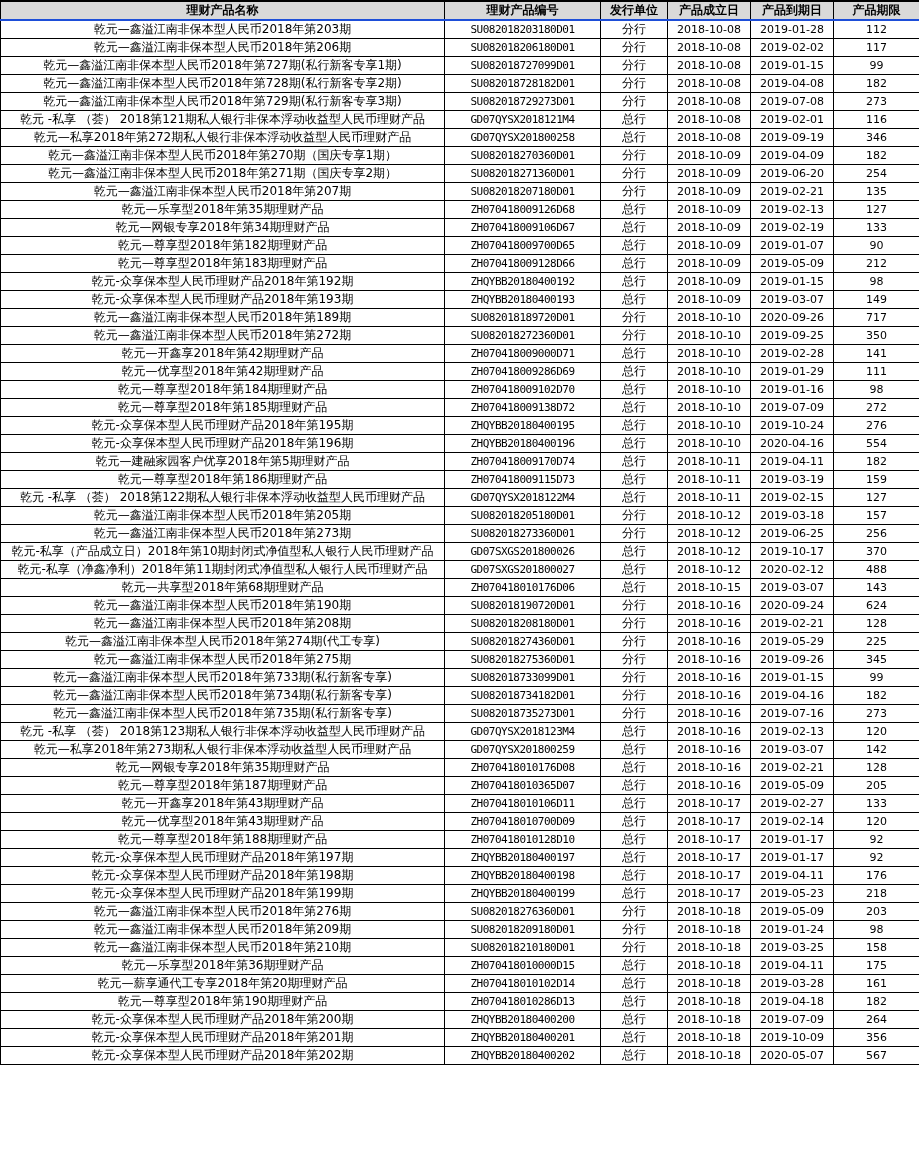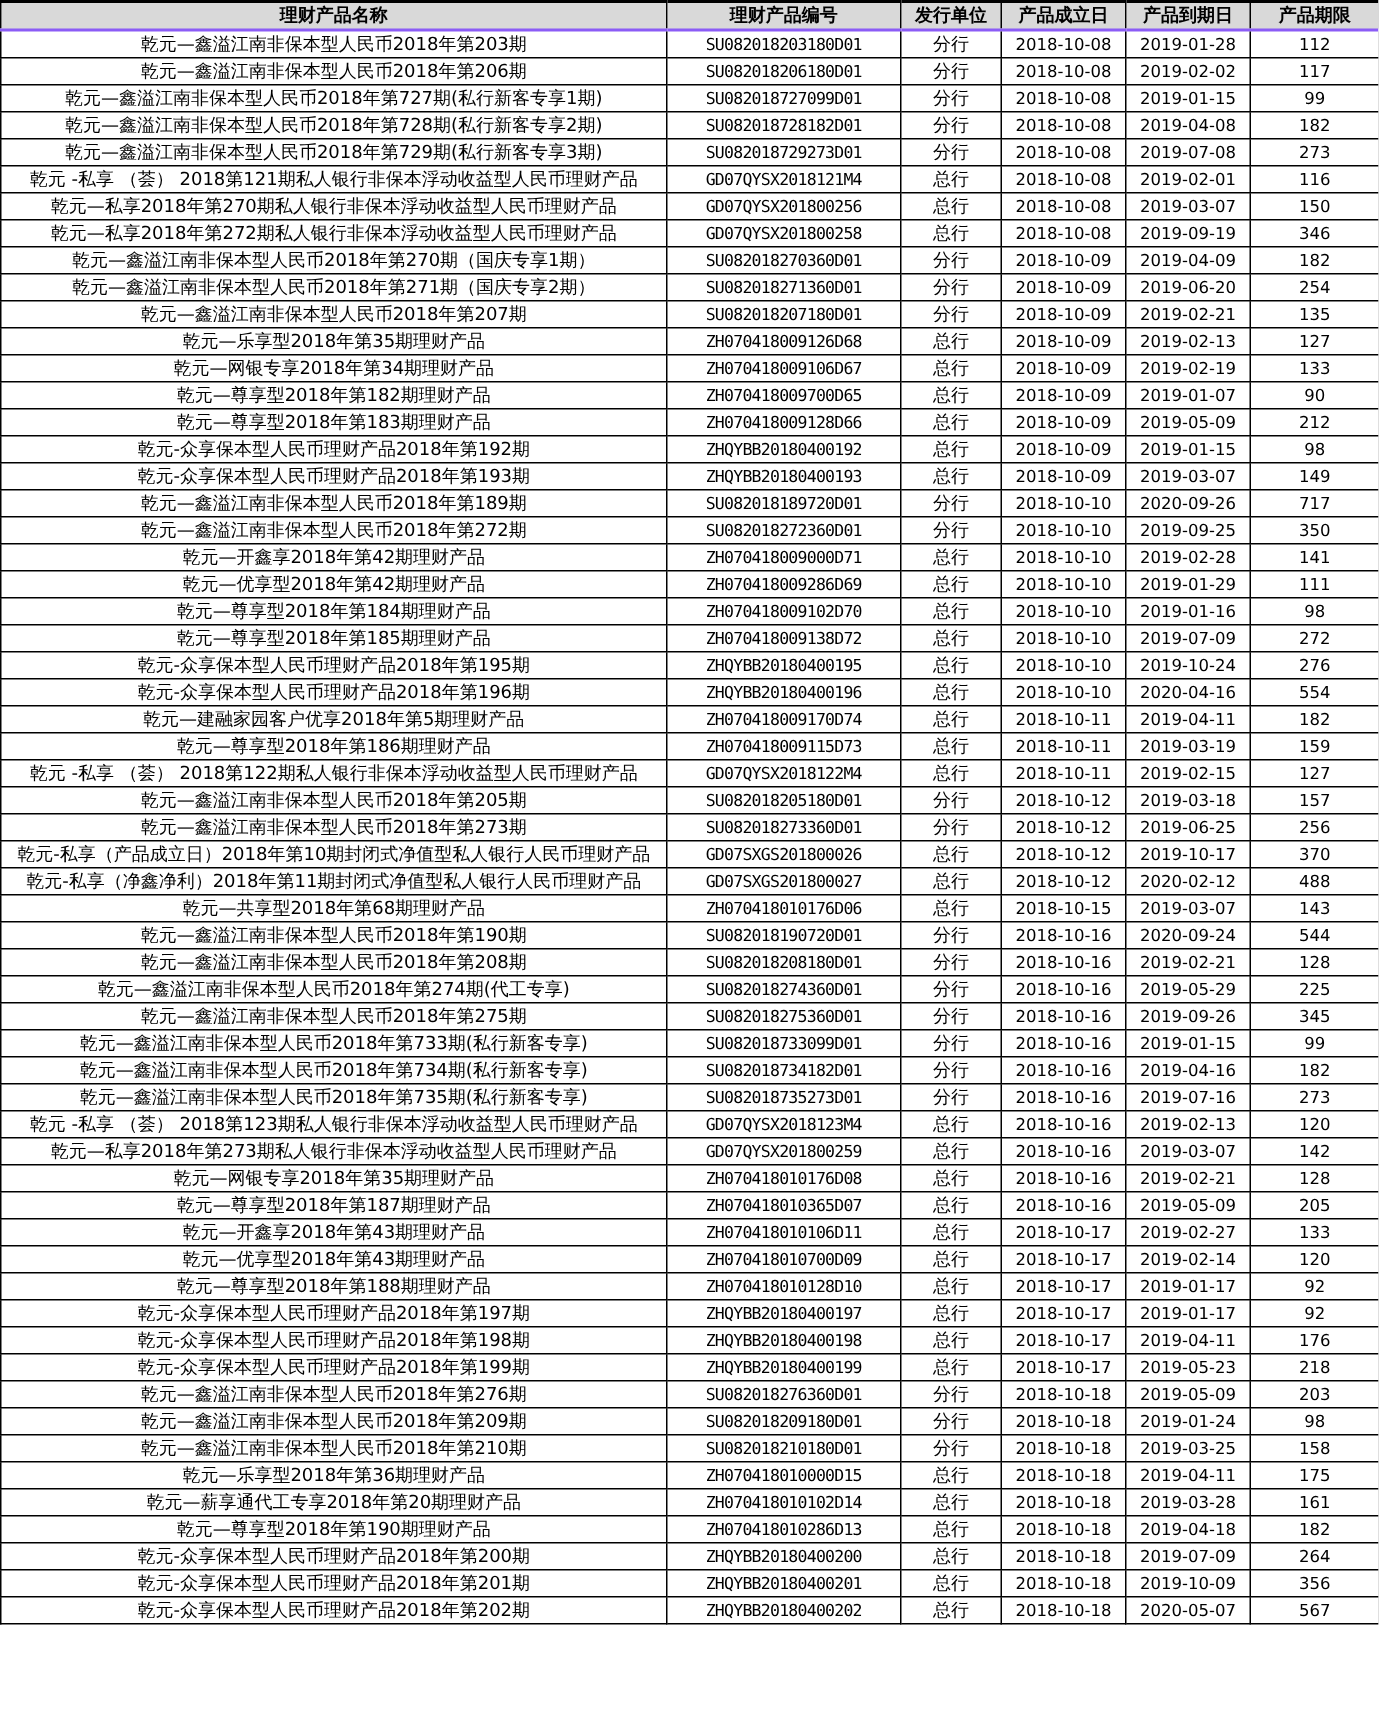"理财产品名称" thead th { border-bottom: 2px solid #8b5cf6 -> 2px solid #1d4ed8 }
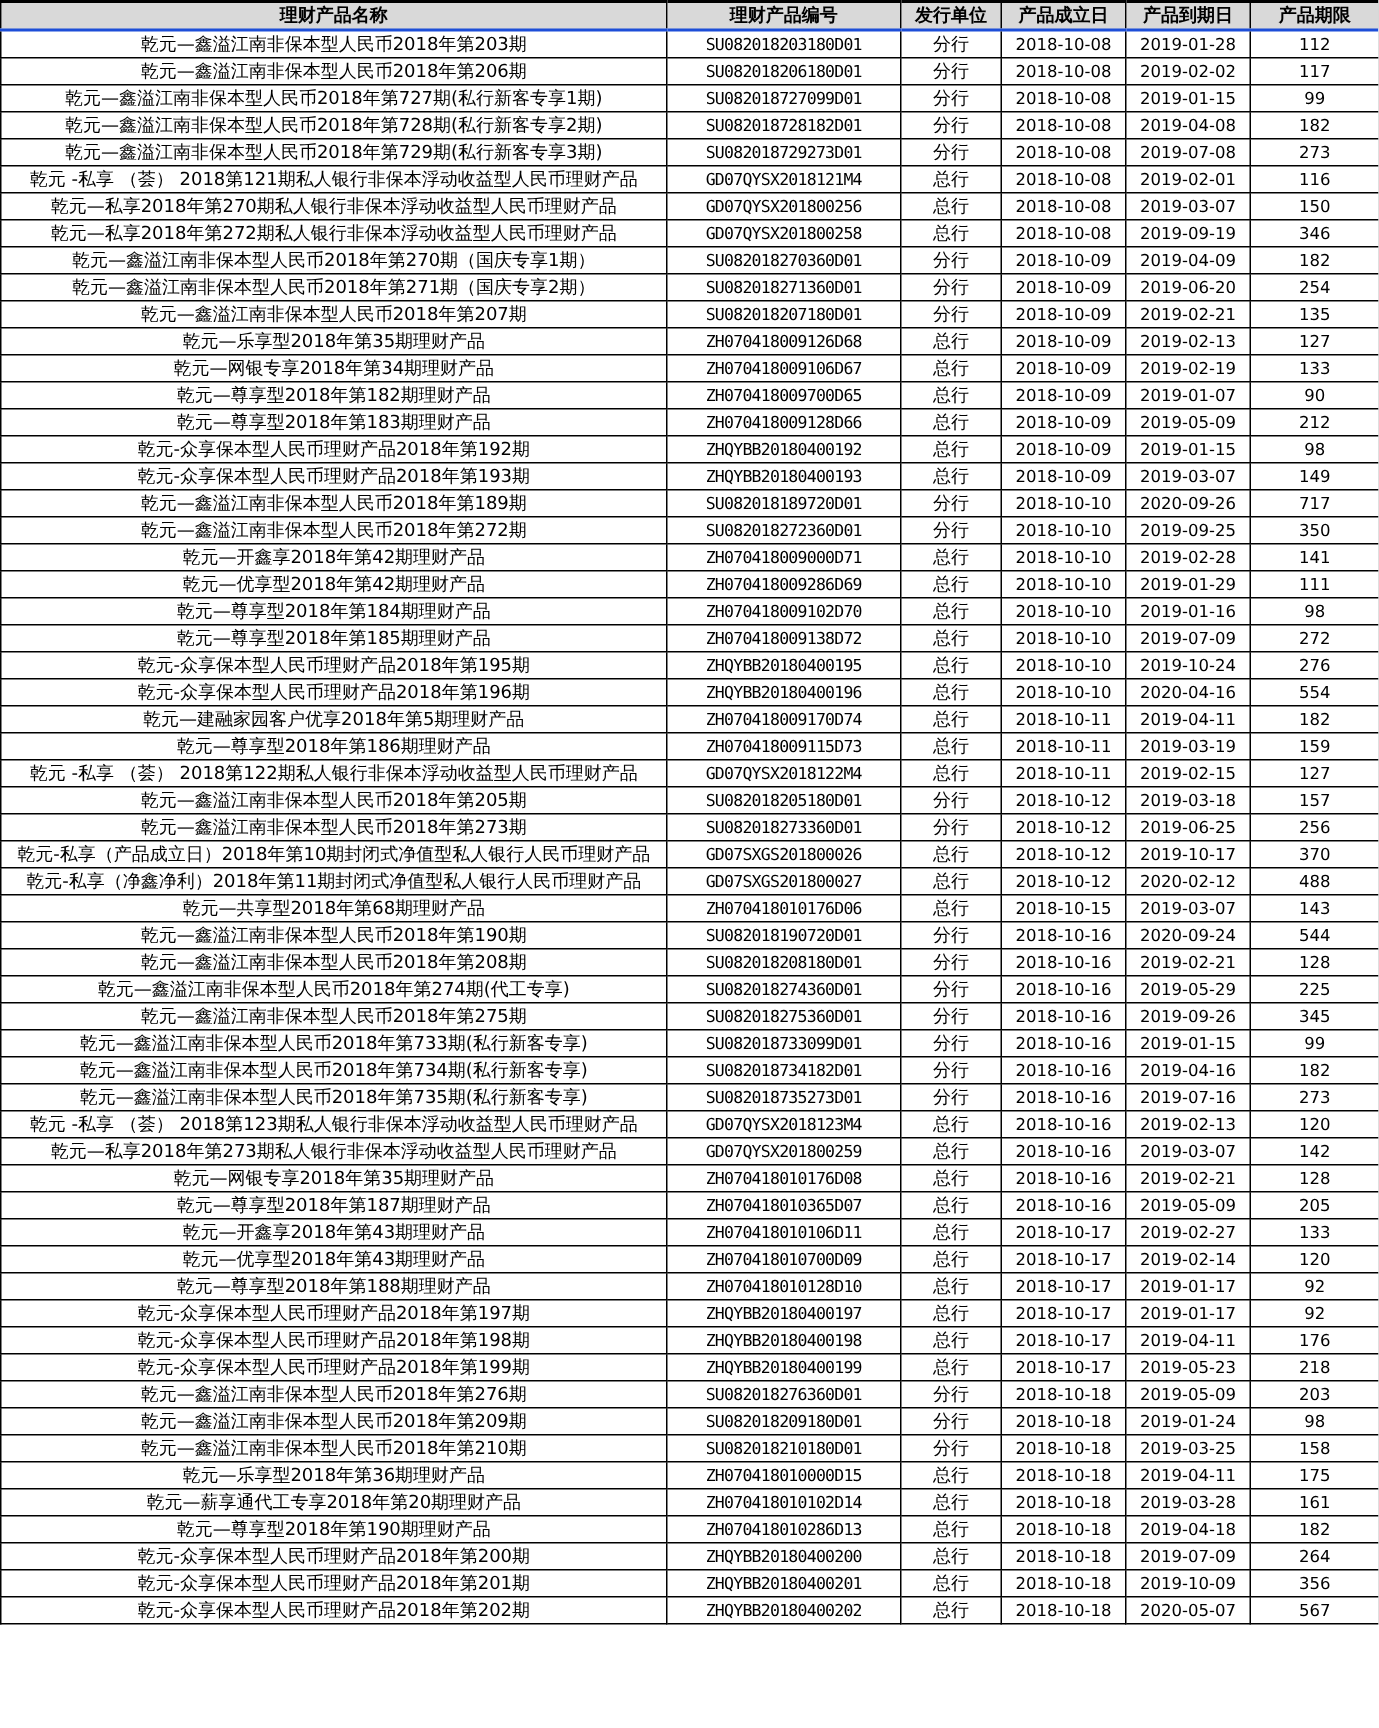"乾元—私享2018年第270期私人银行非保本浮动收益型人民币理财产品" tr { html: <tr> <td>乾元—私享2018年第270期私人银行非保本浮动收益型人民币理财产品</td> <td>GD07QYSX201800256</td> <td>总行</td> <td>2018-10-08</td> <td>2019-03-07</td> <td>150</td> </tr> -> none }
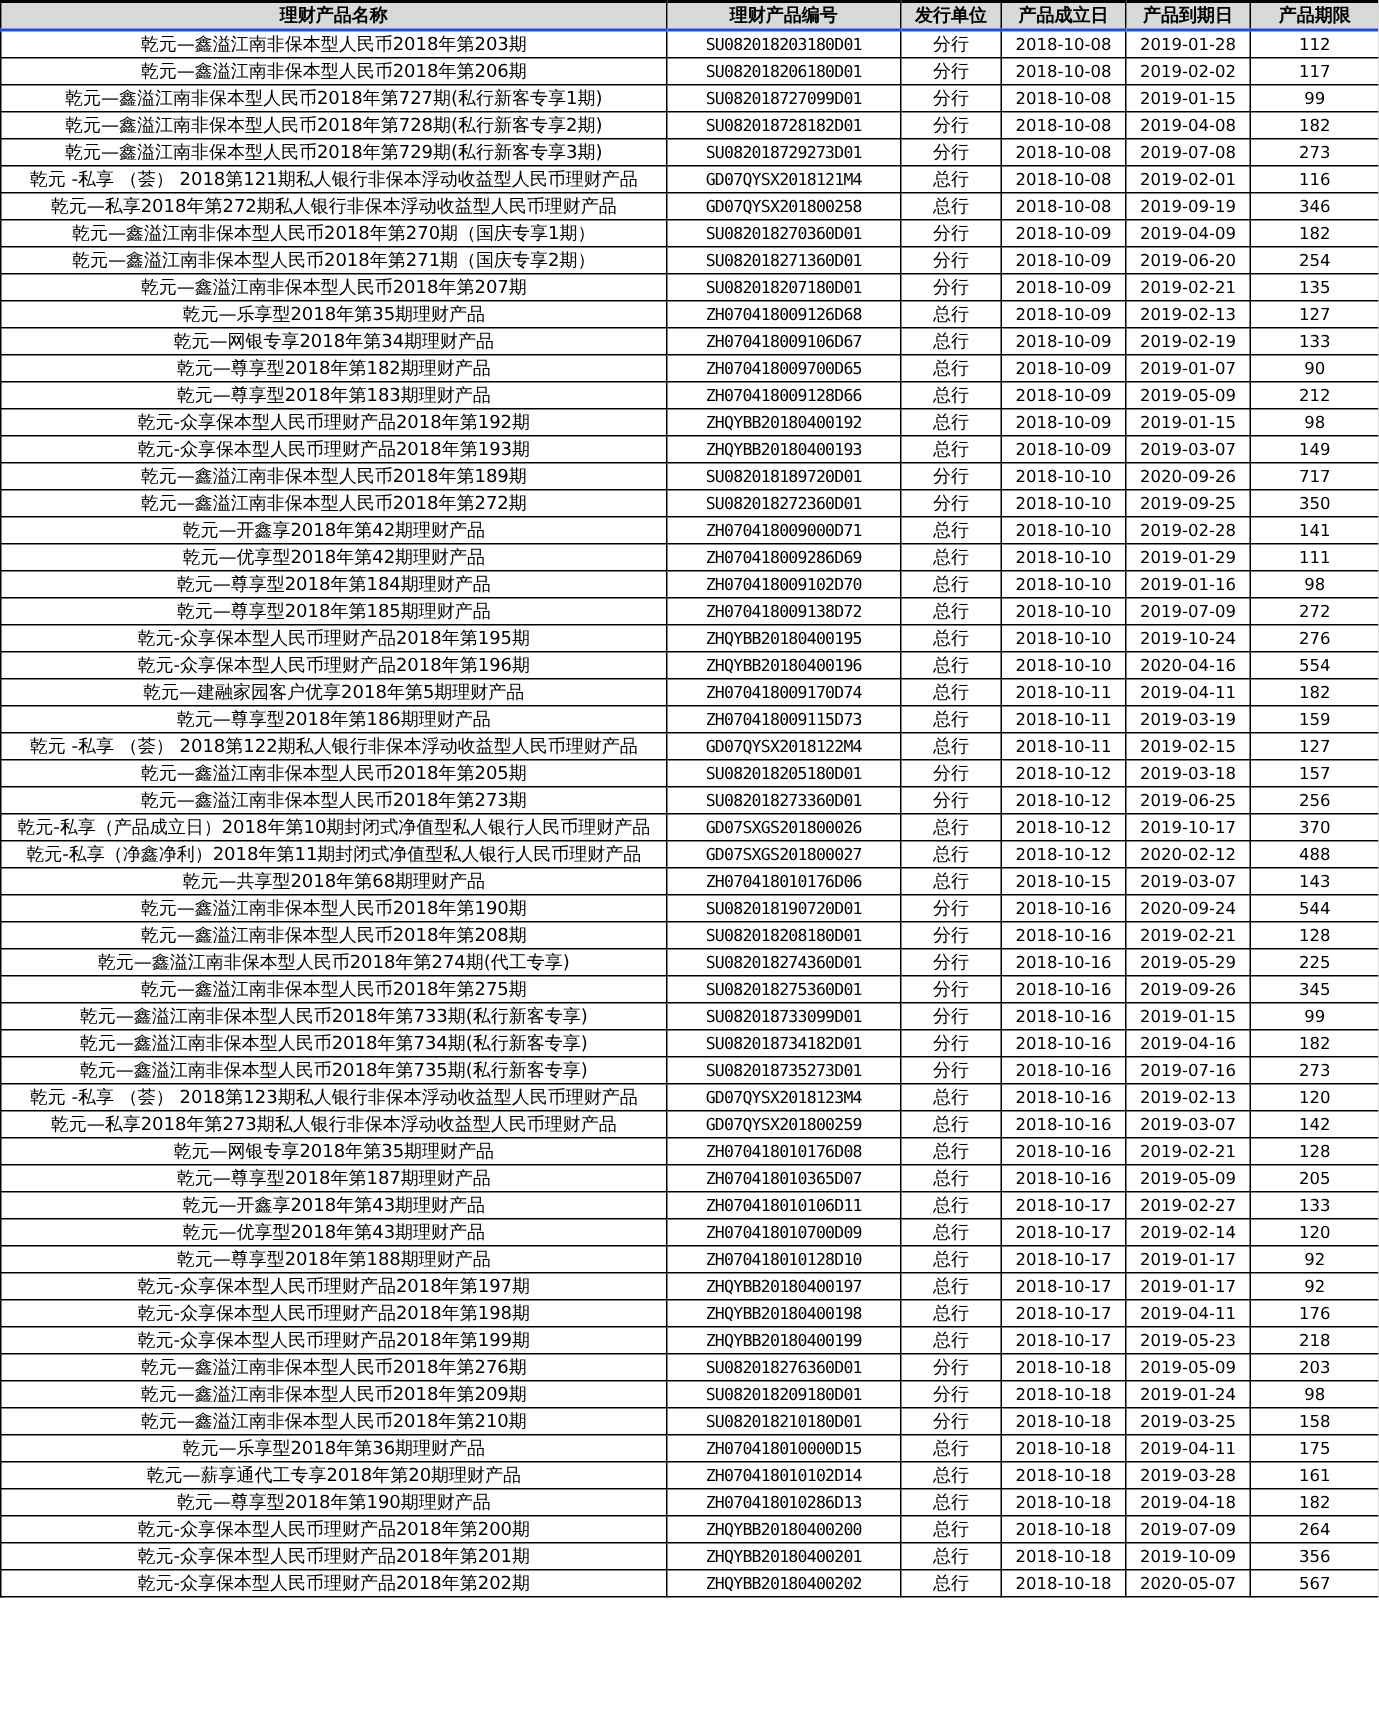"544" td.num { text: 544 -> 624 }
